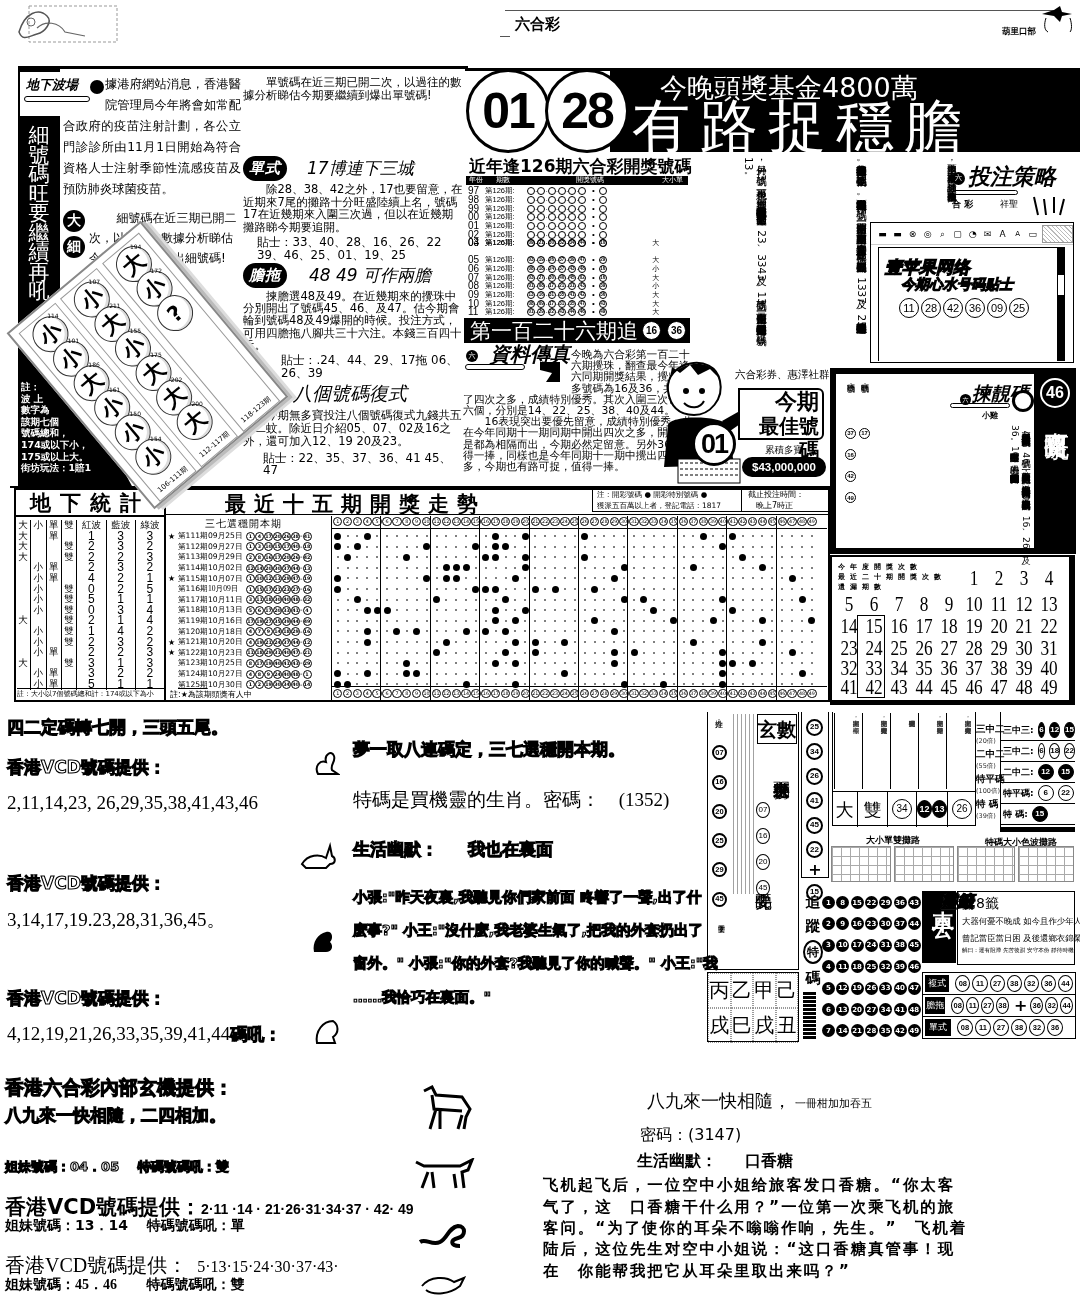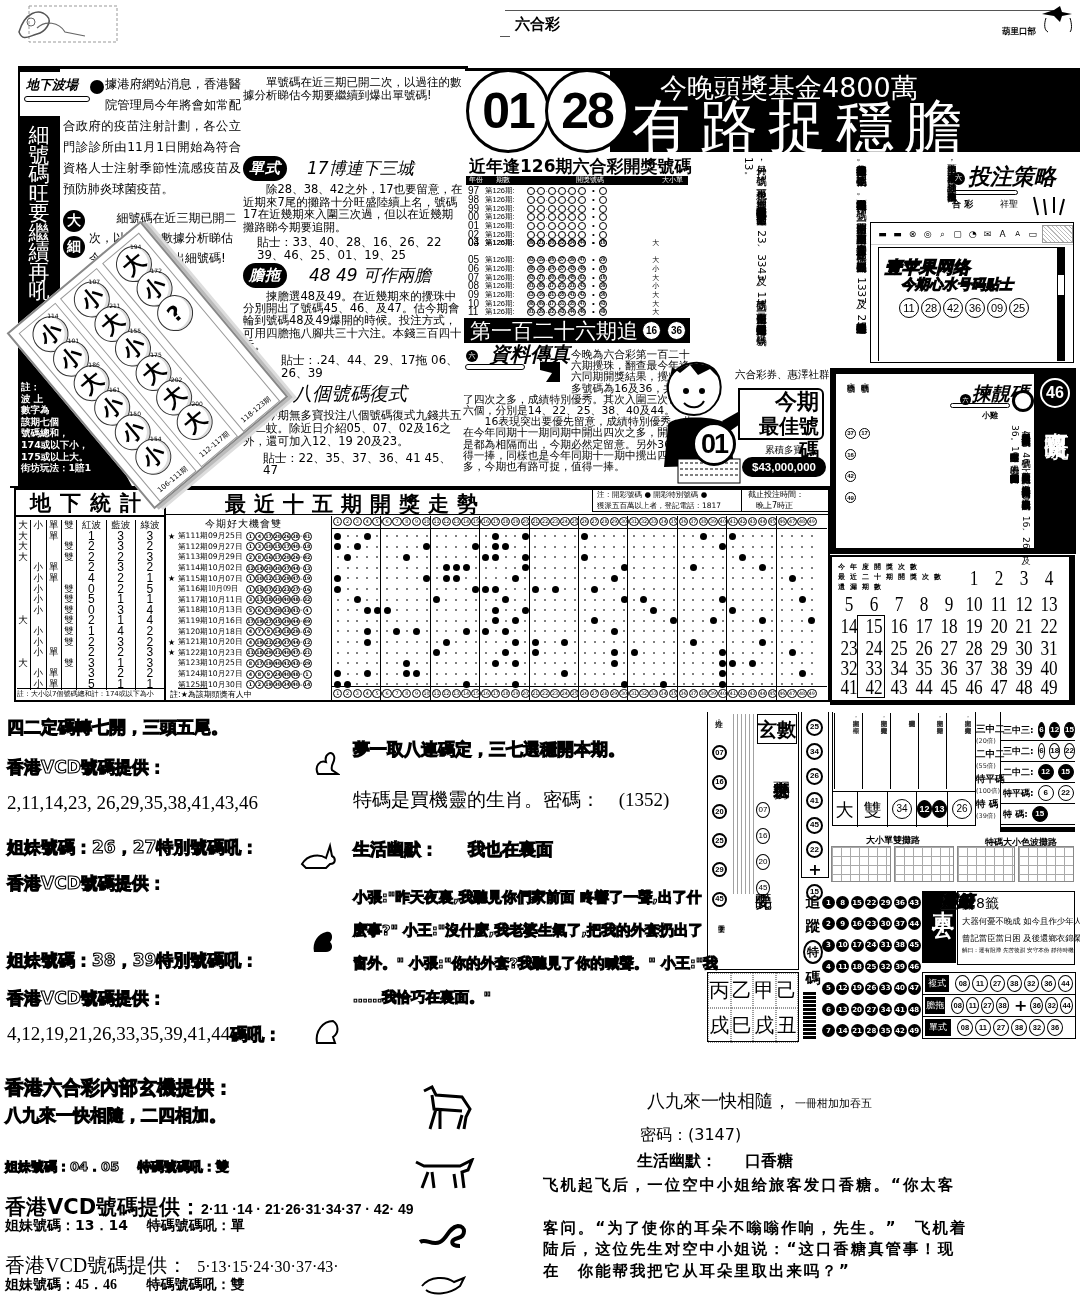"今期好大機會雙" div.a { text: 今期好大機會雙 -> 三七選穩開本期 }
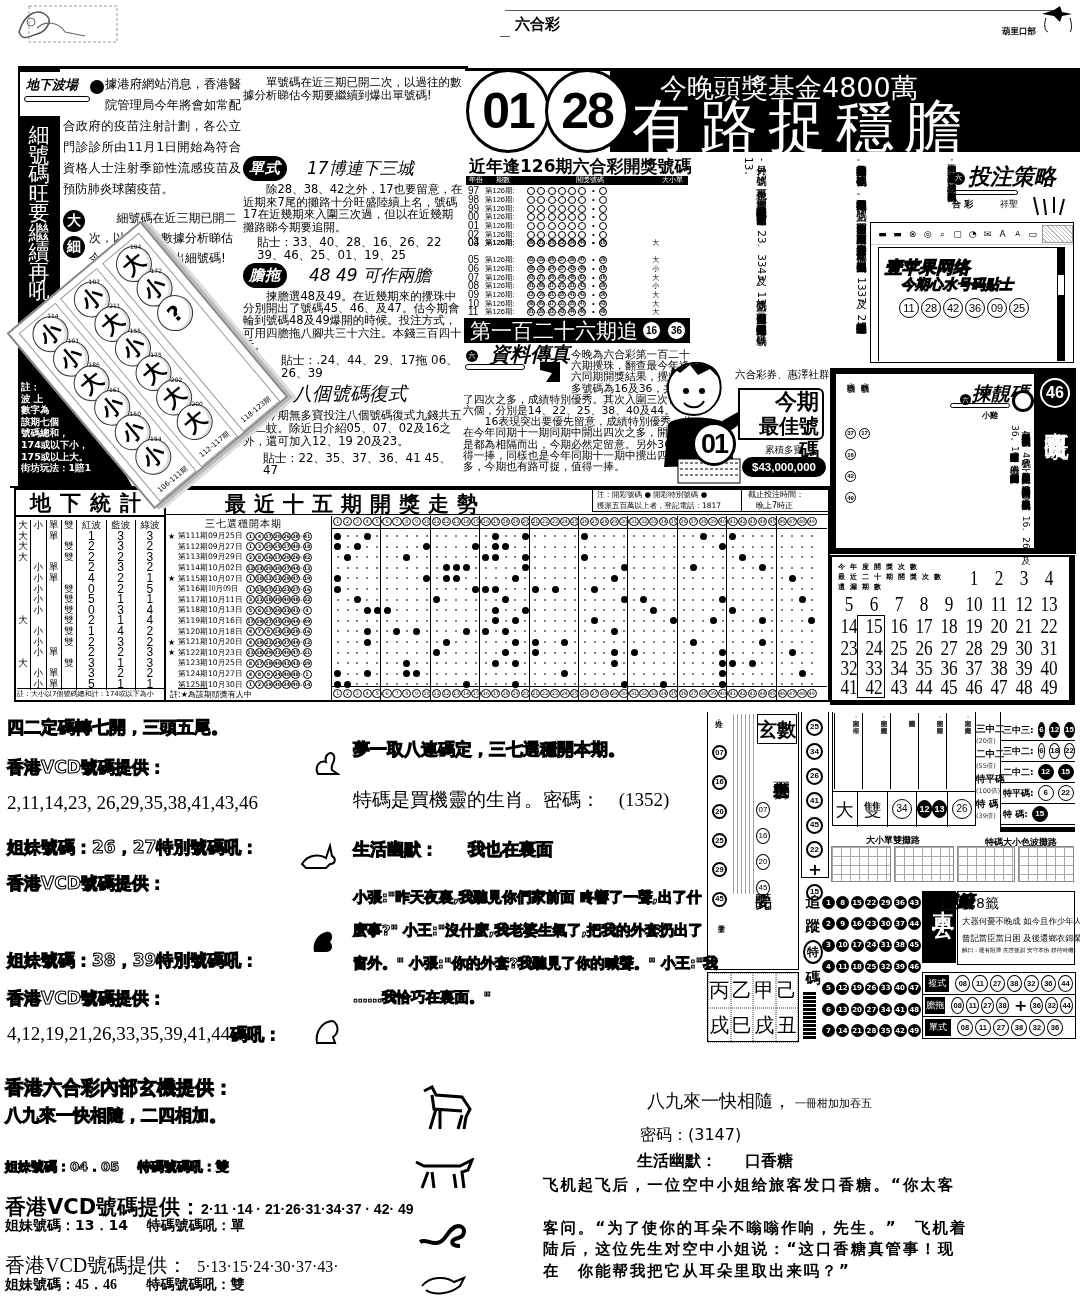"姐妹號碼：26，27特別號碼吼：" div.line { html: <div>姐妹號碼：26，27特別號碼吼：</div> -> none }
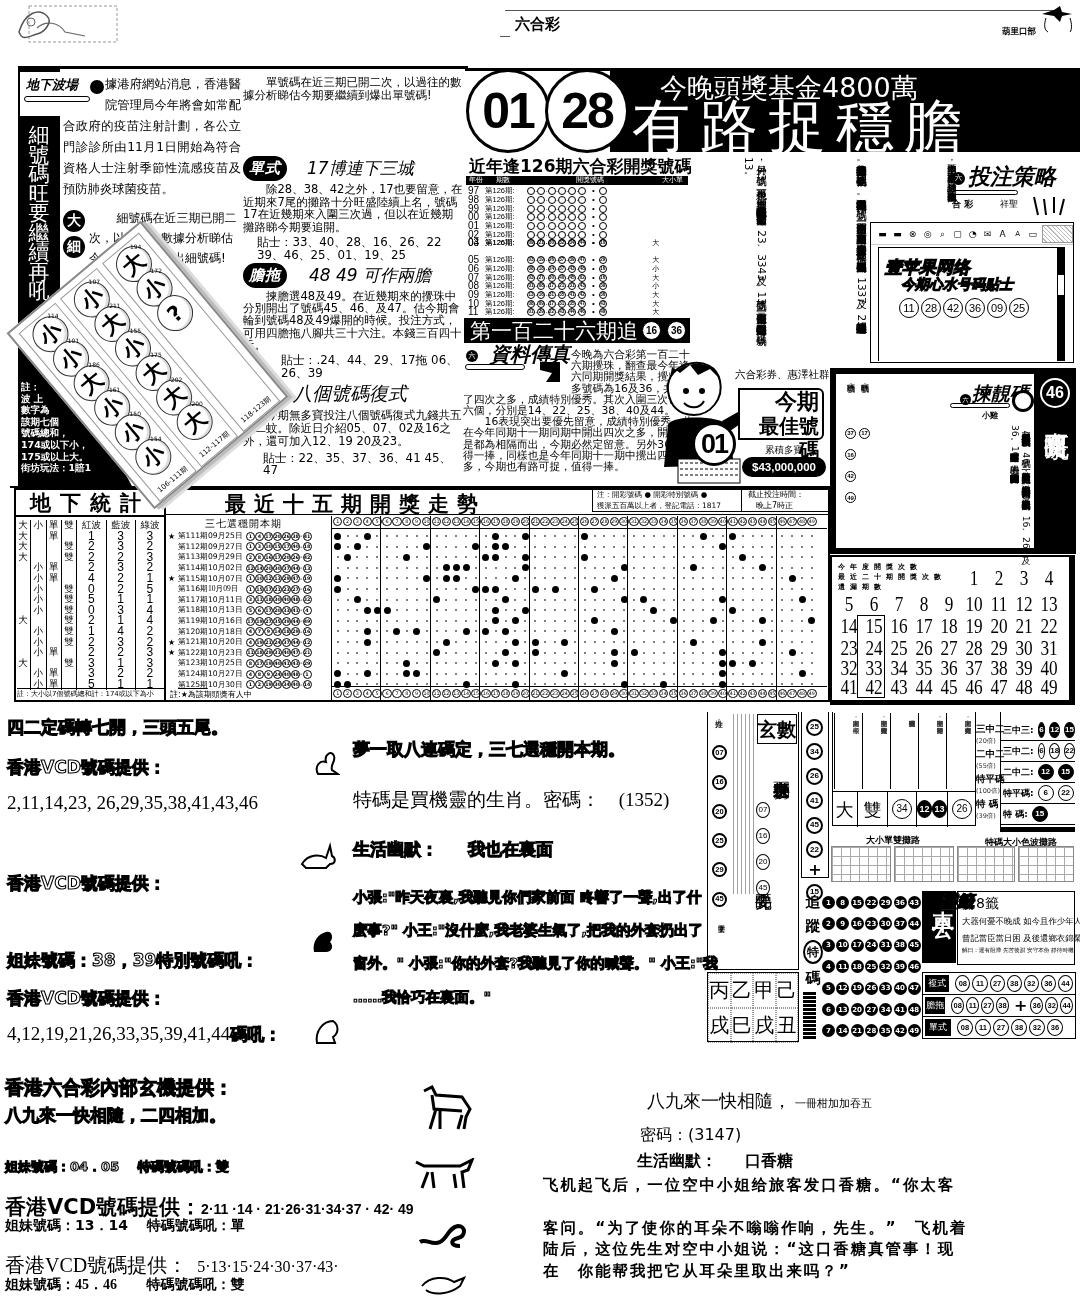"3,14,17,19.23,28,31,36,45。" div.line { html: none -> <div>3,14,17,19.23,28,31,36,45。</div> }
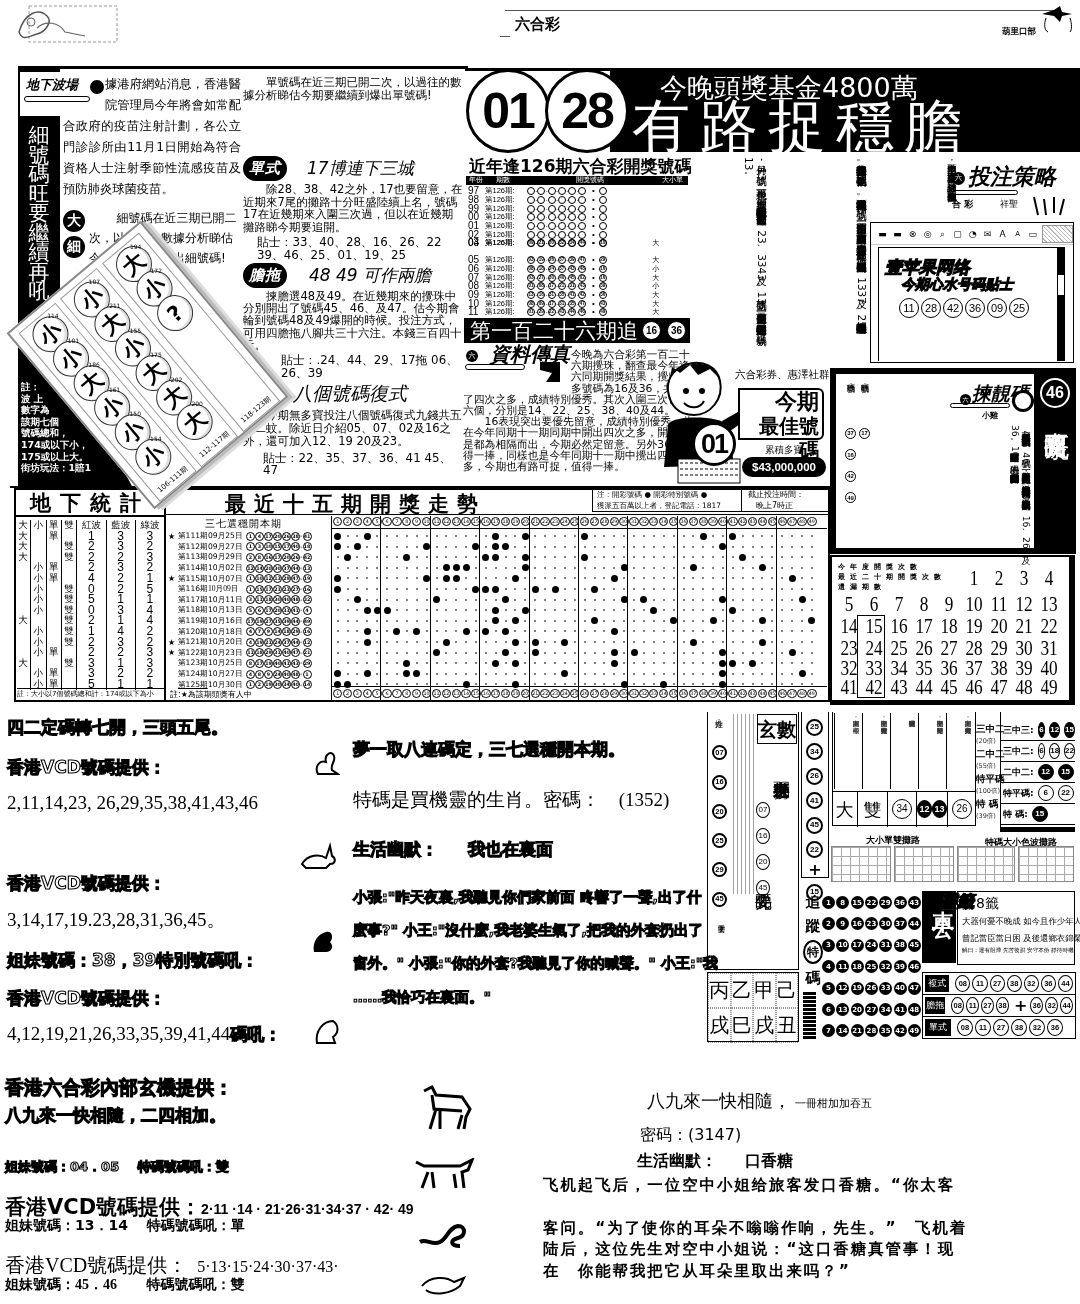"姐妹號碼：38，39特別號碼吼：" div.line { html: <div>姐妹號碼：38，39特別號碼吼：</div> -> none }
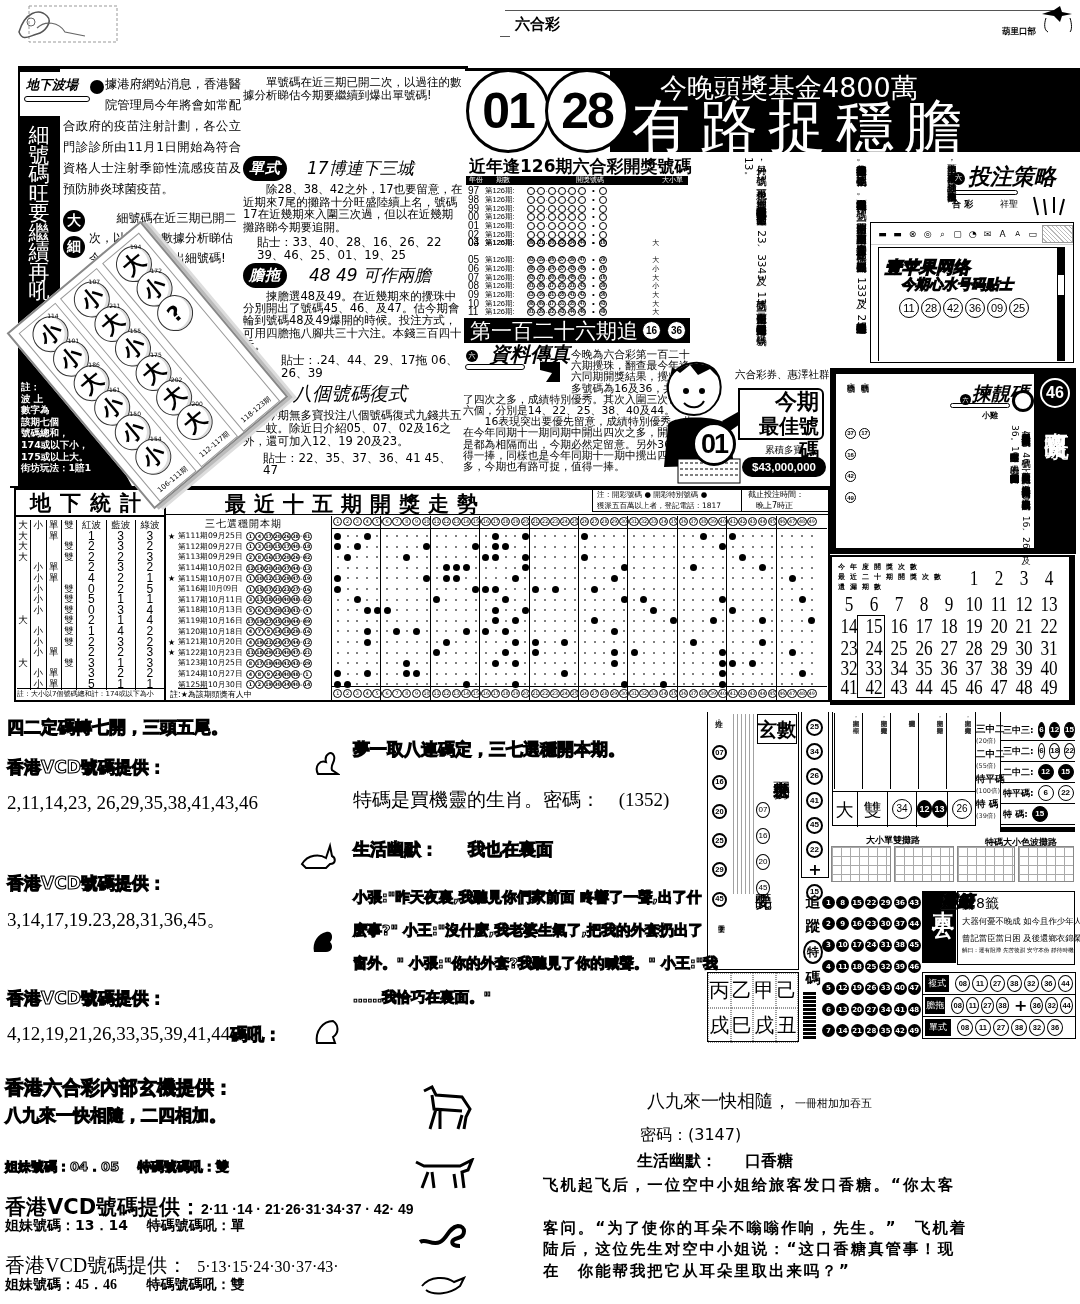"气了，这 口香糖干什么用？”一位第一次乘飞机的旅" div.line { html: none -> <div>气了，这 口香糖干什么用？”一位第一次乘飞机的旅</div> }
